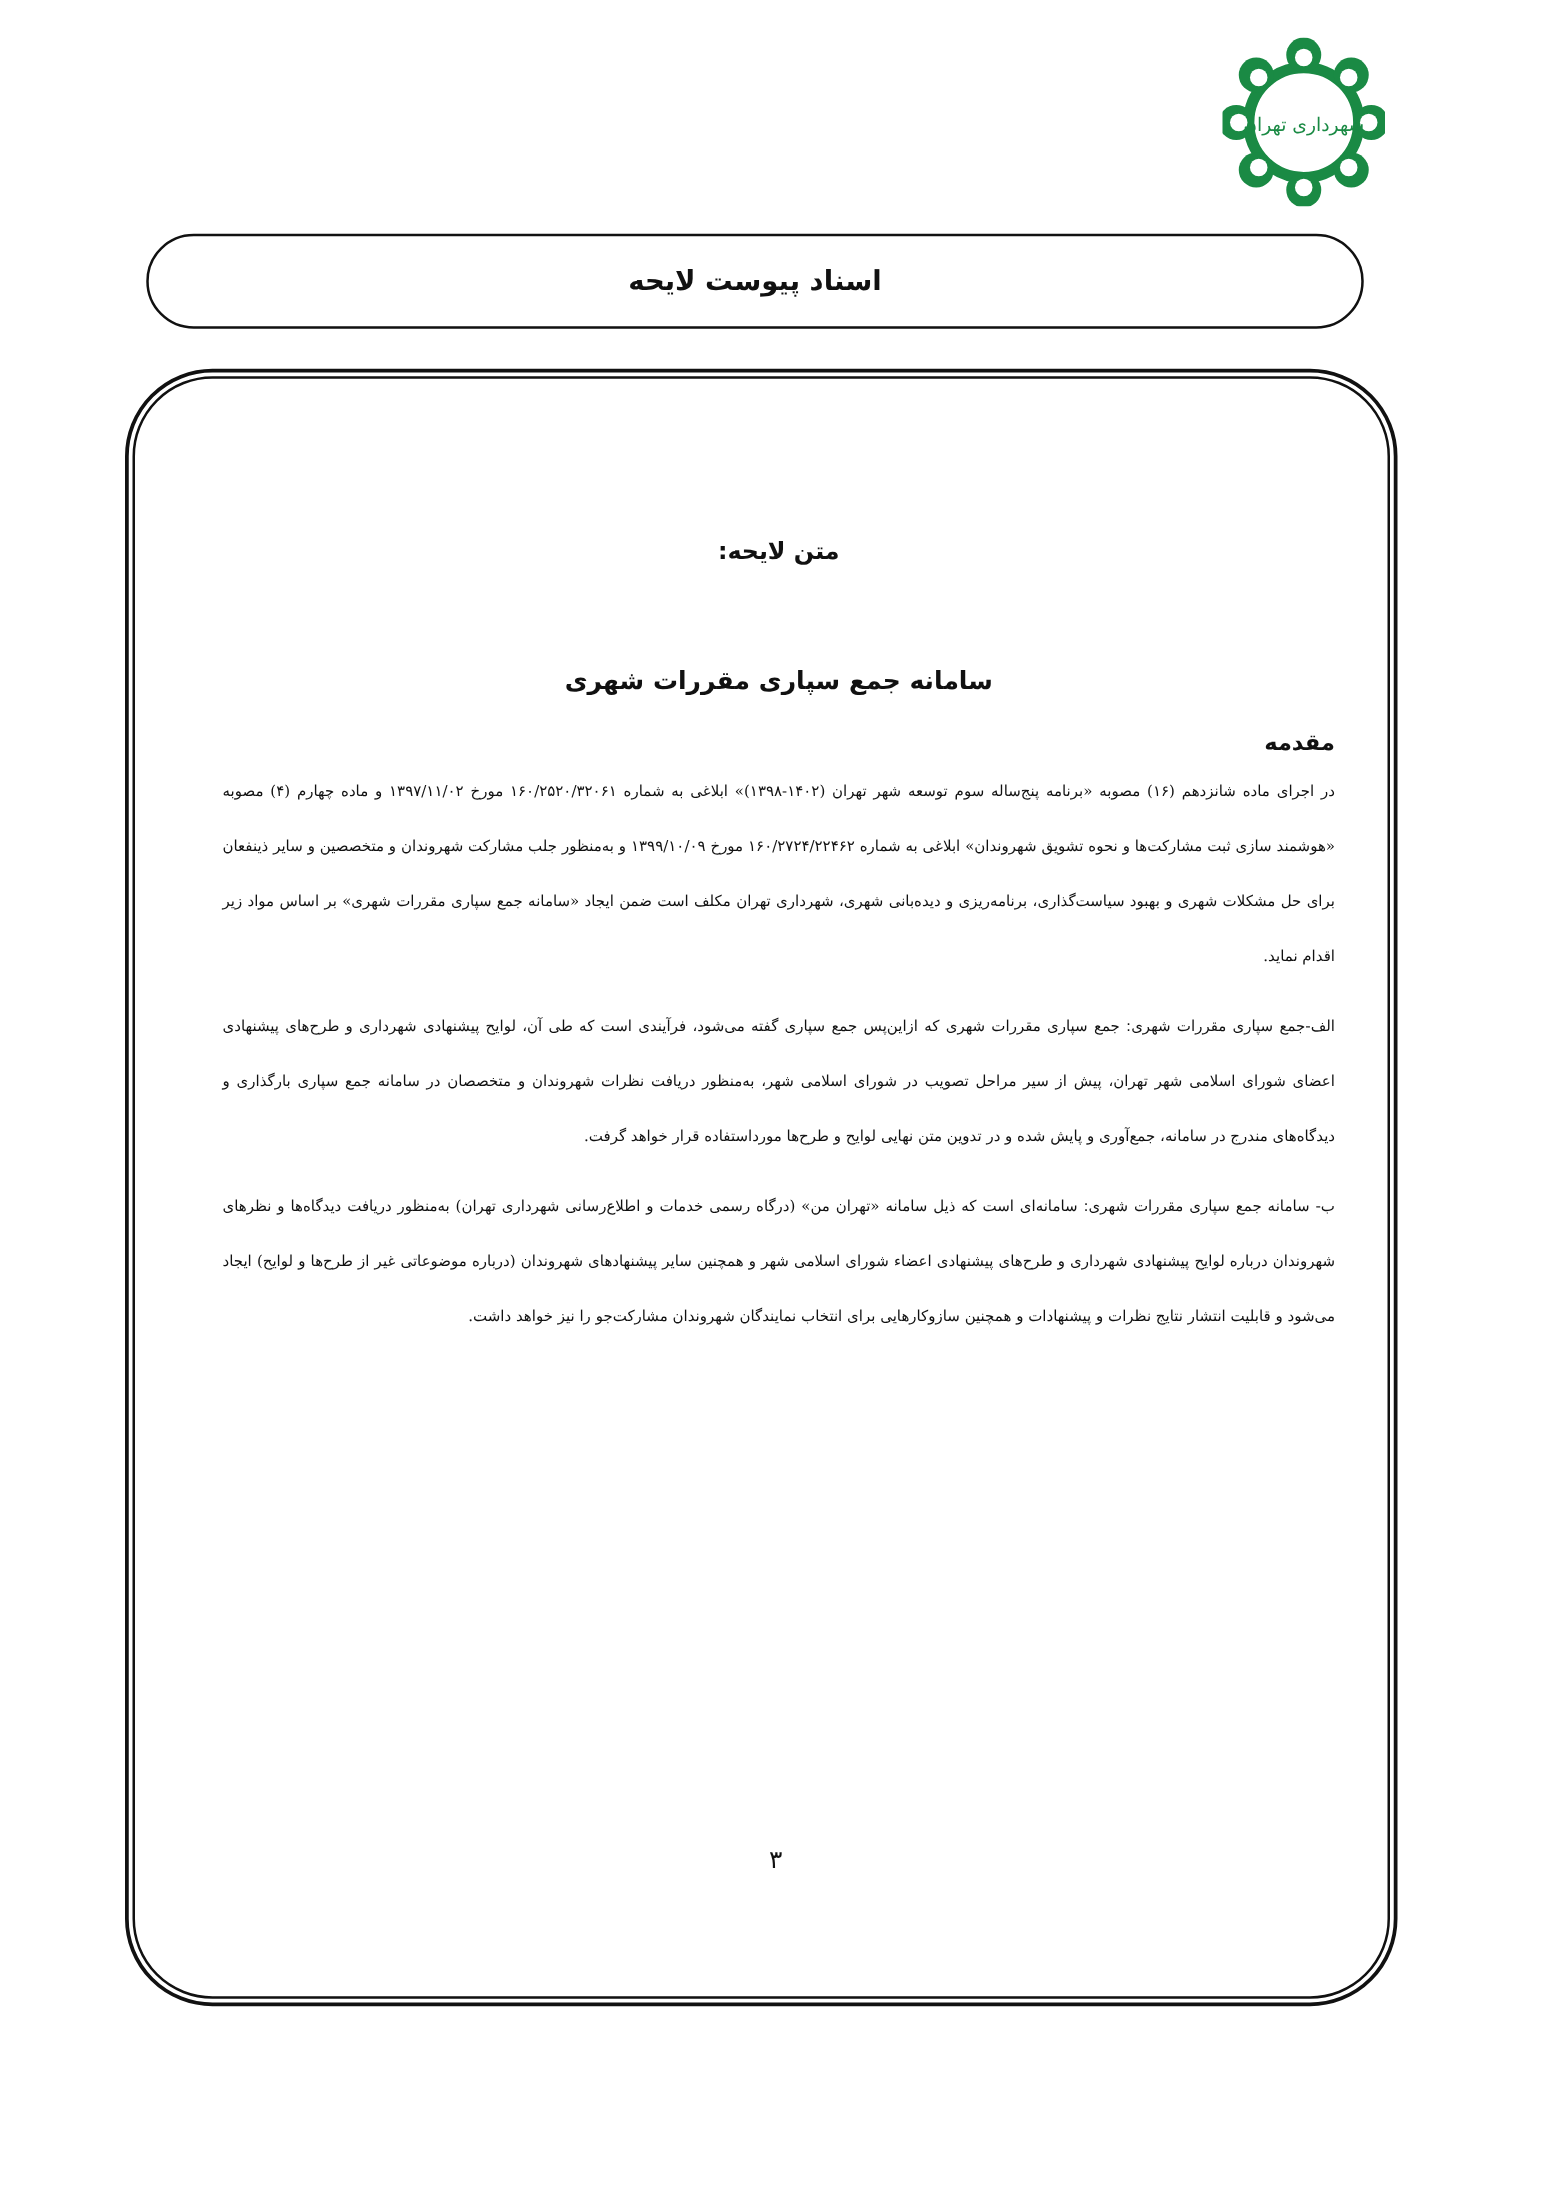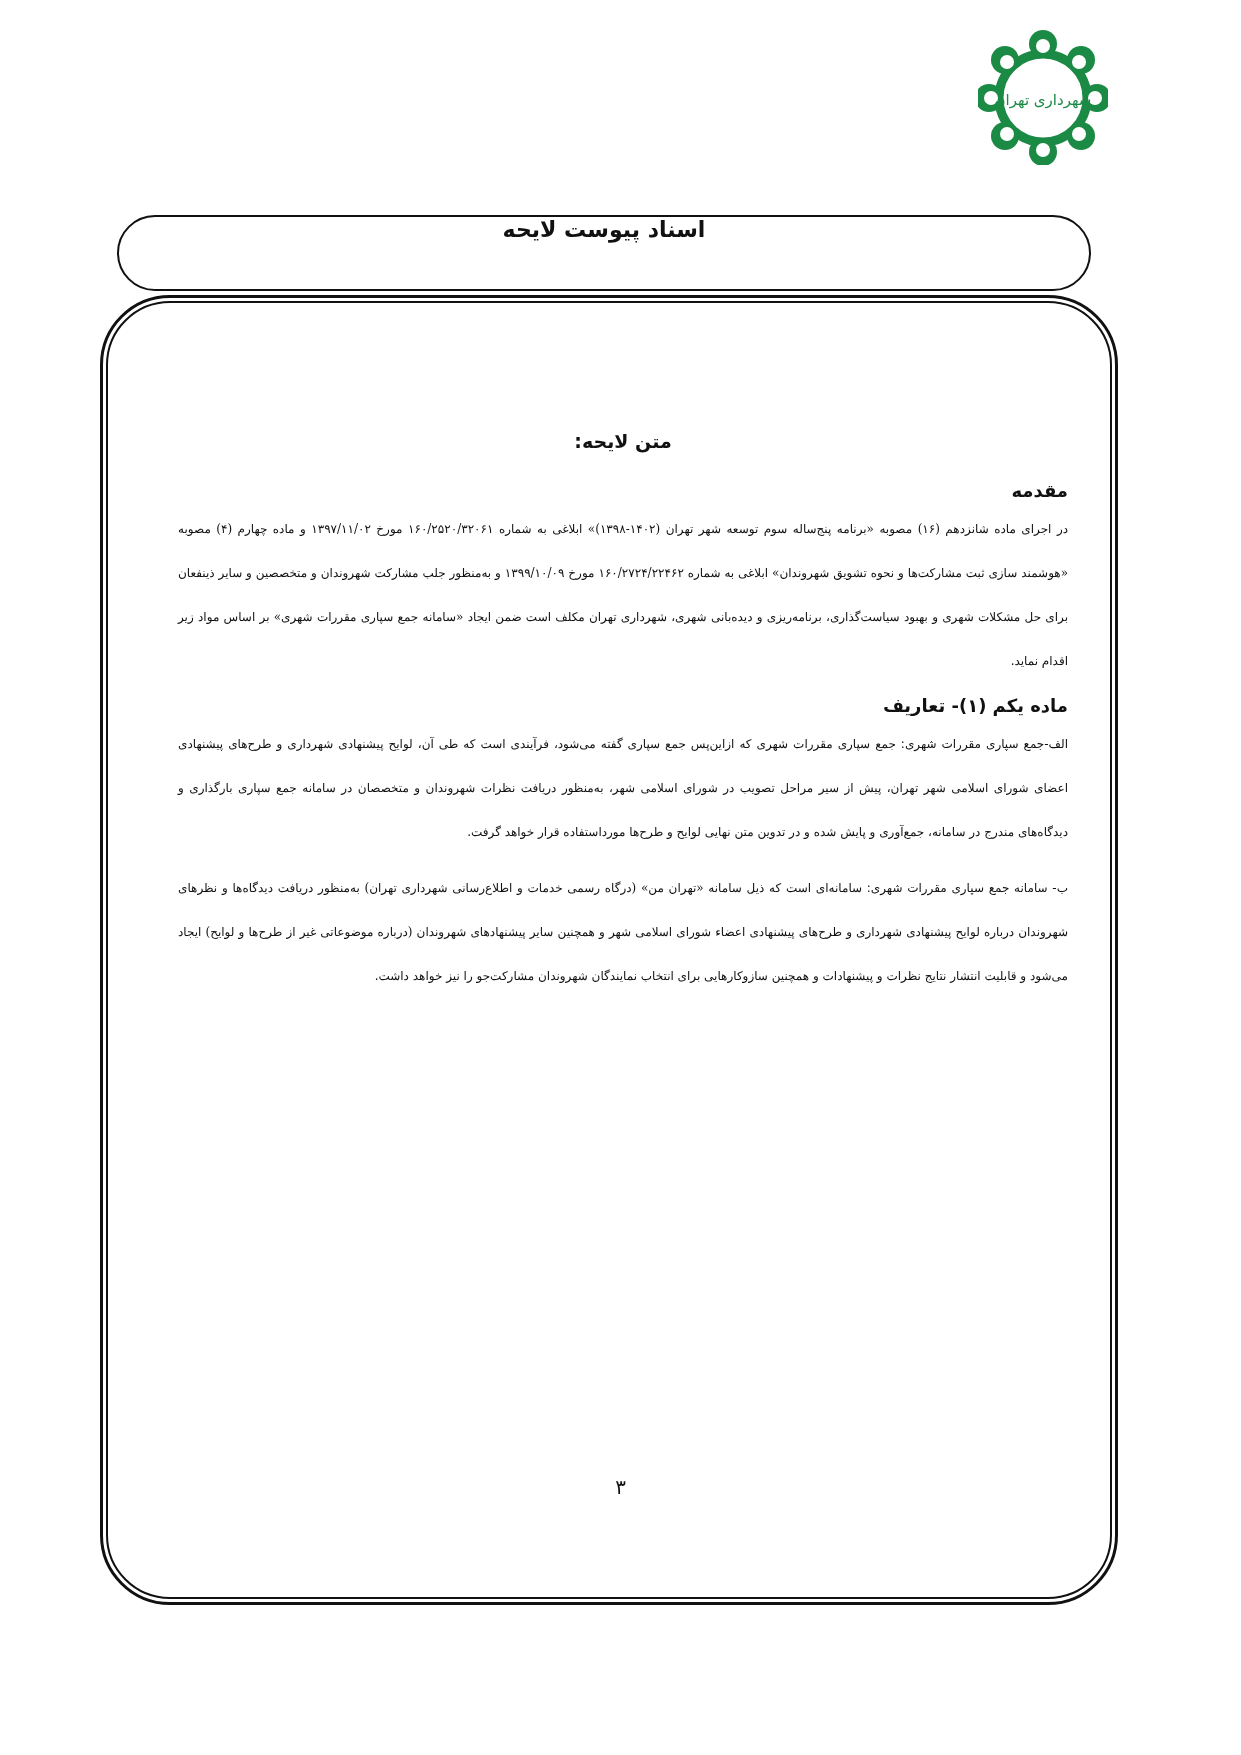"اسناد پیوست لایحه" .title-pill { align-items: none -> center; margin-top: 28px -> none }
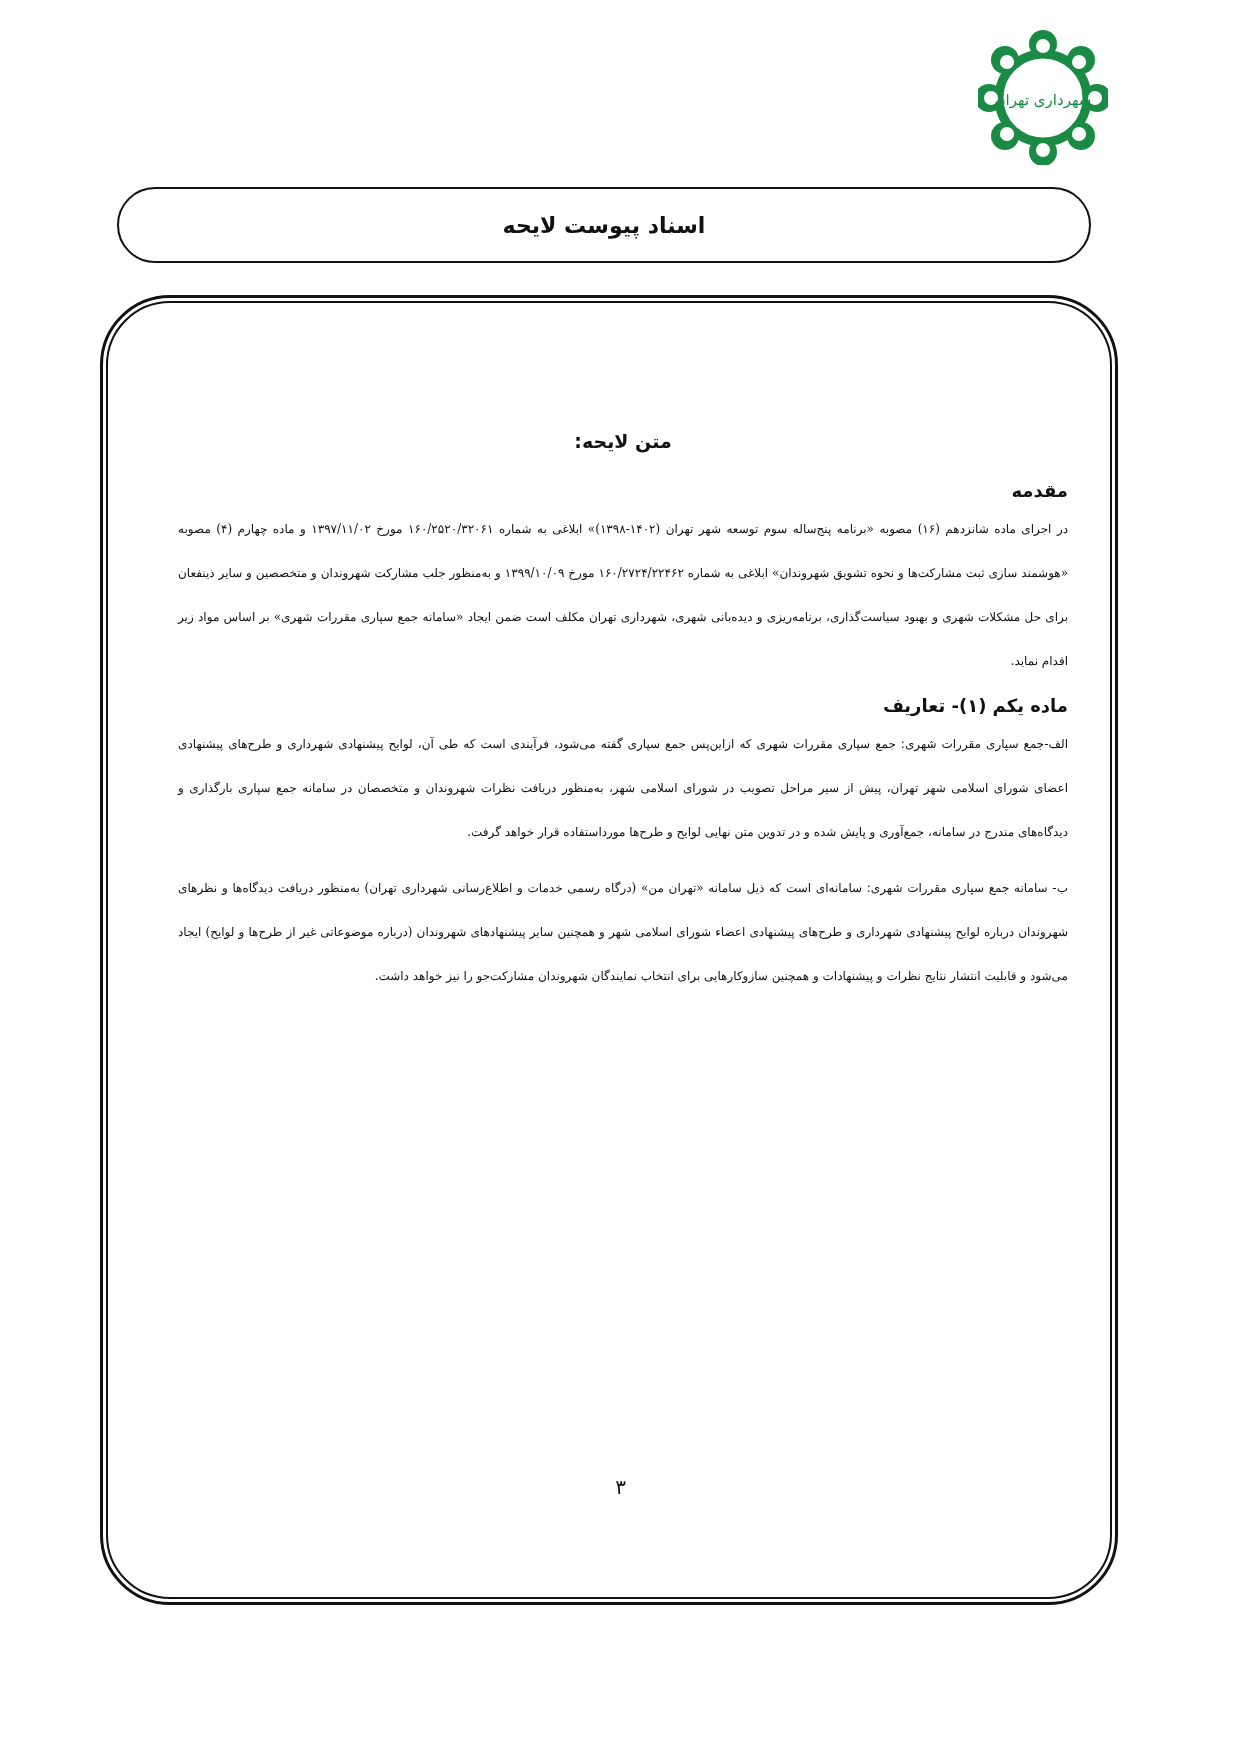"سامانه جمع سپاری مقررات شهری" div.section-title { html: none -> <div>سامانه جمع سپاری مقررات شهری</div> }
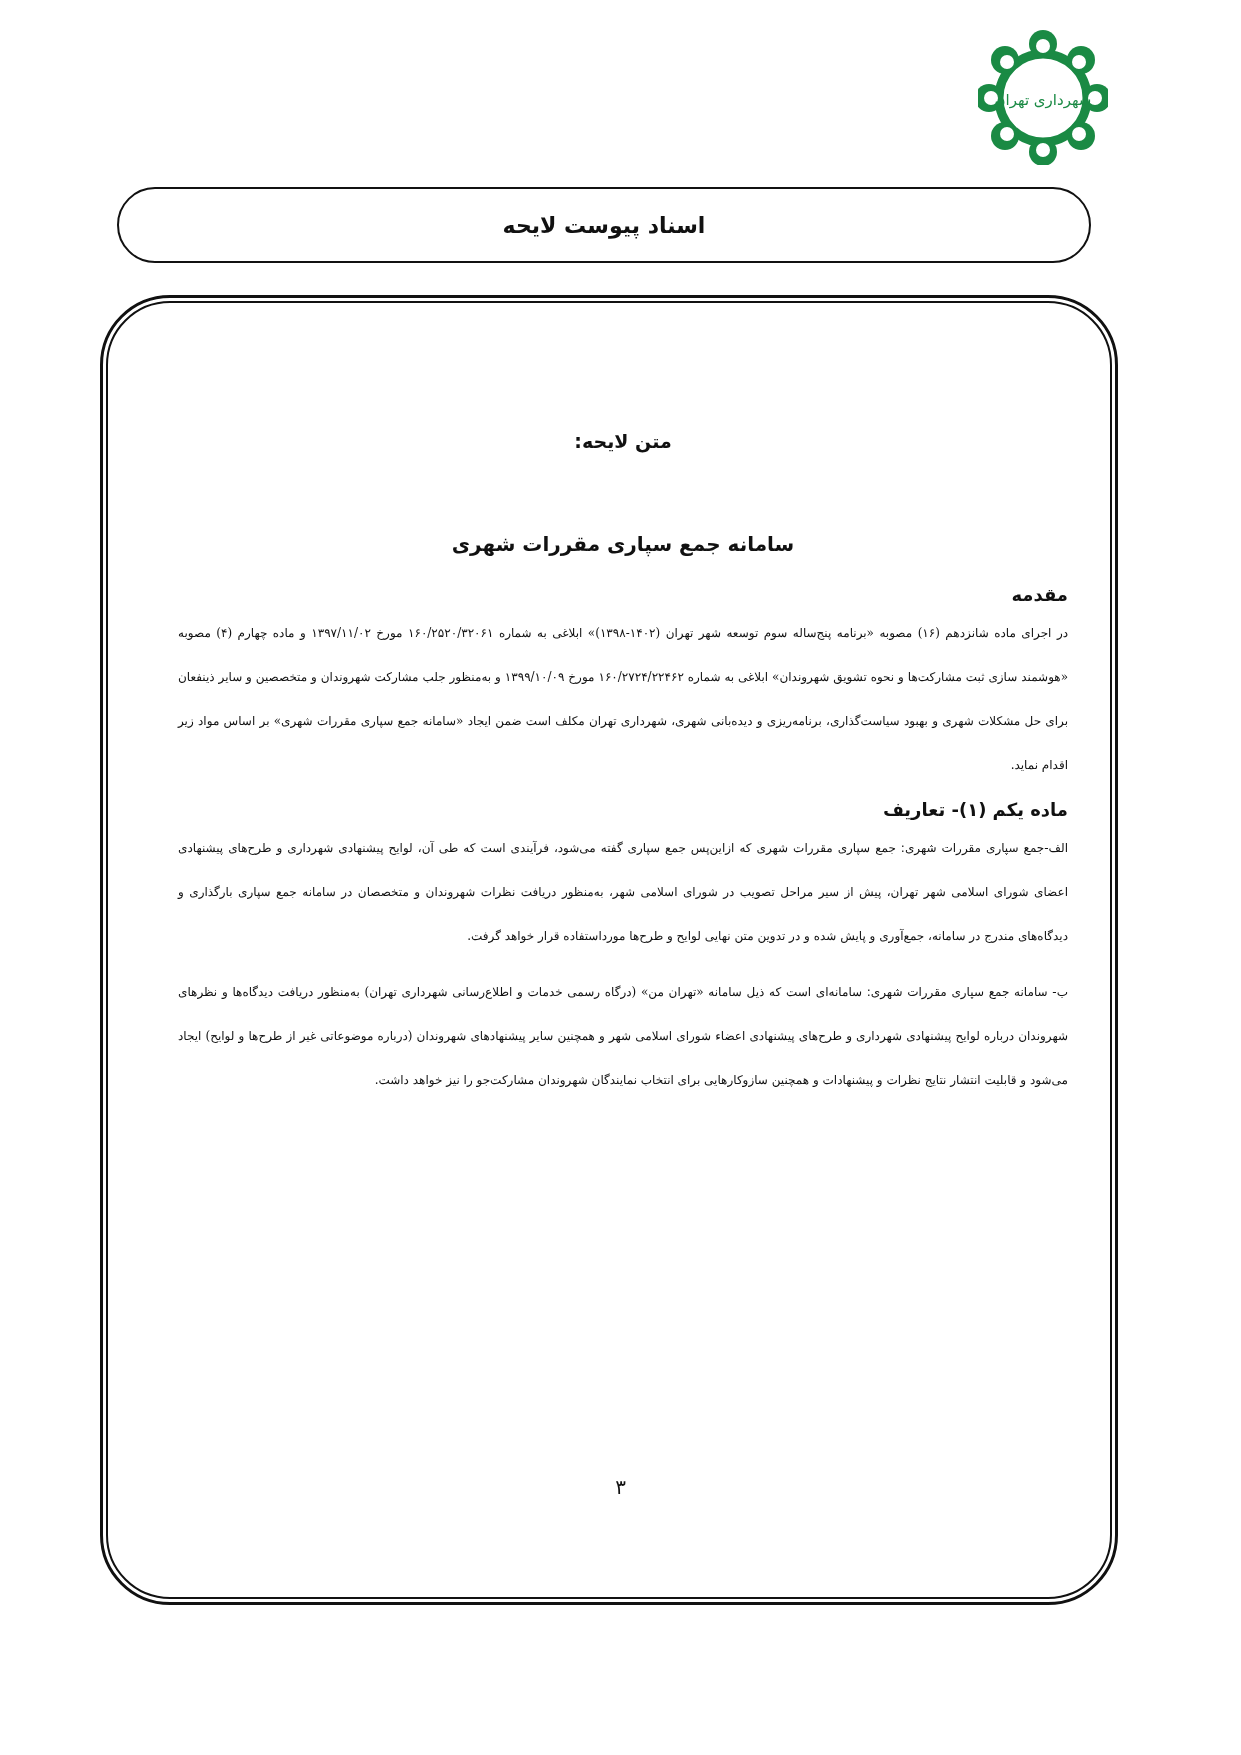"ماده یکم (۱)- تعاریف" div.subheading { html: <div>ماده یکم (۱)- تعاریف</div> -> none }
